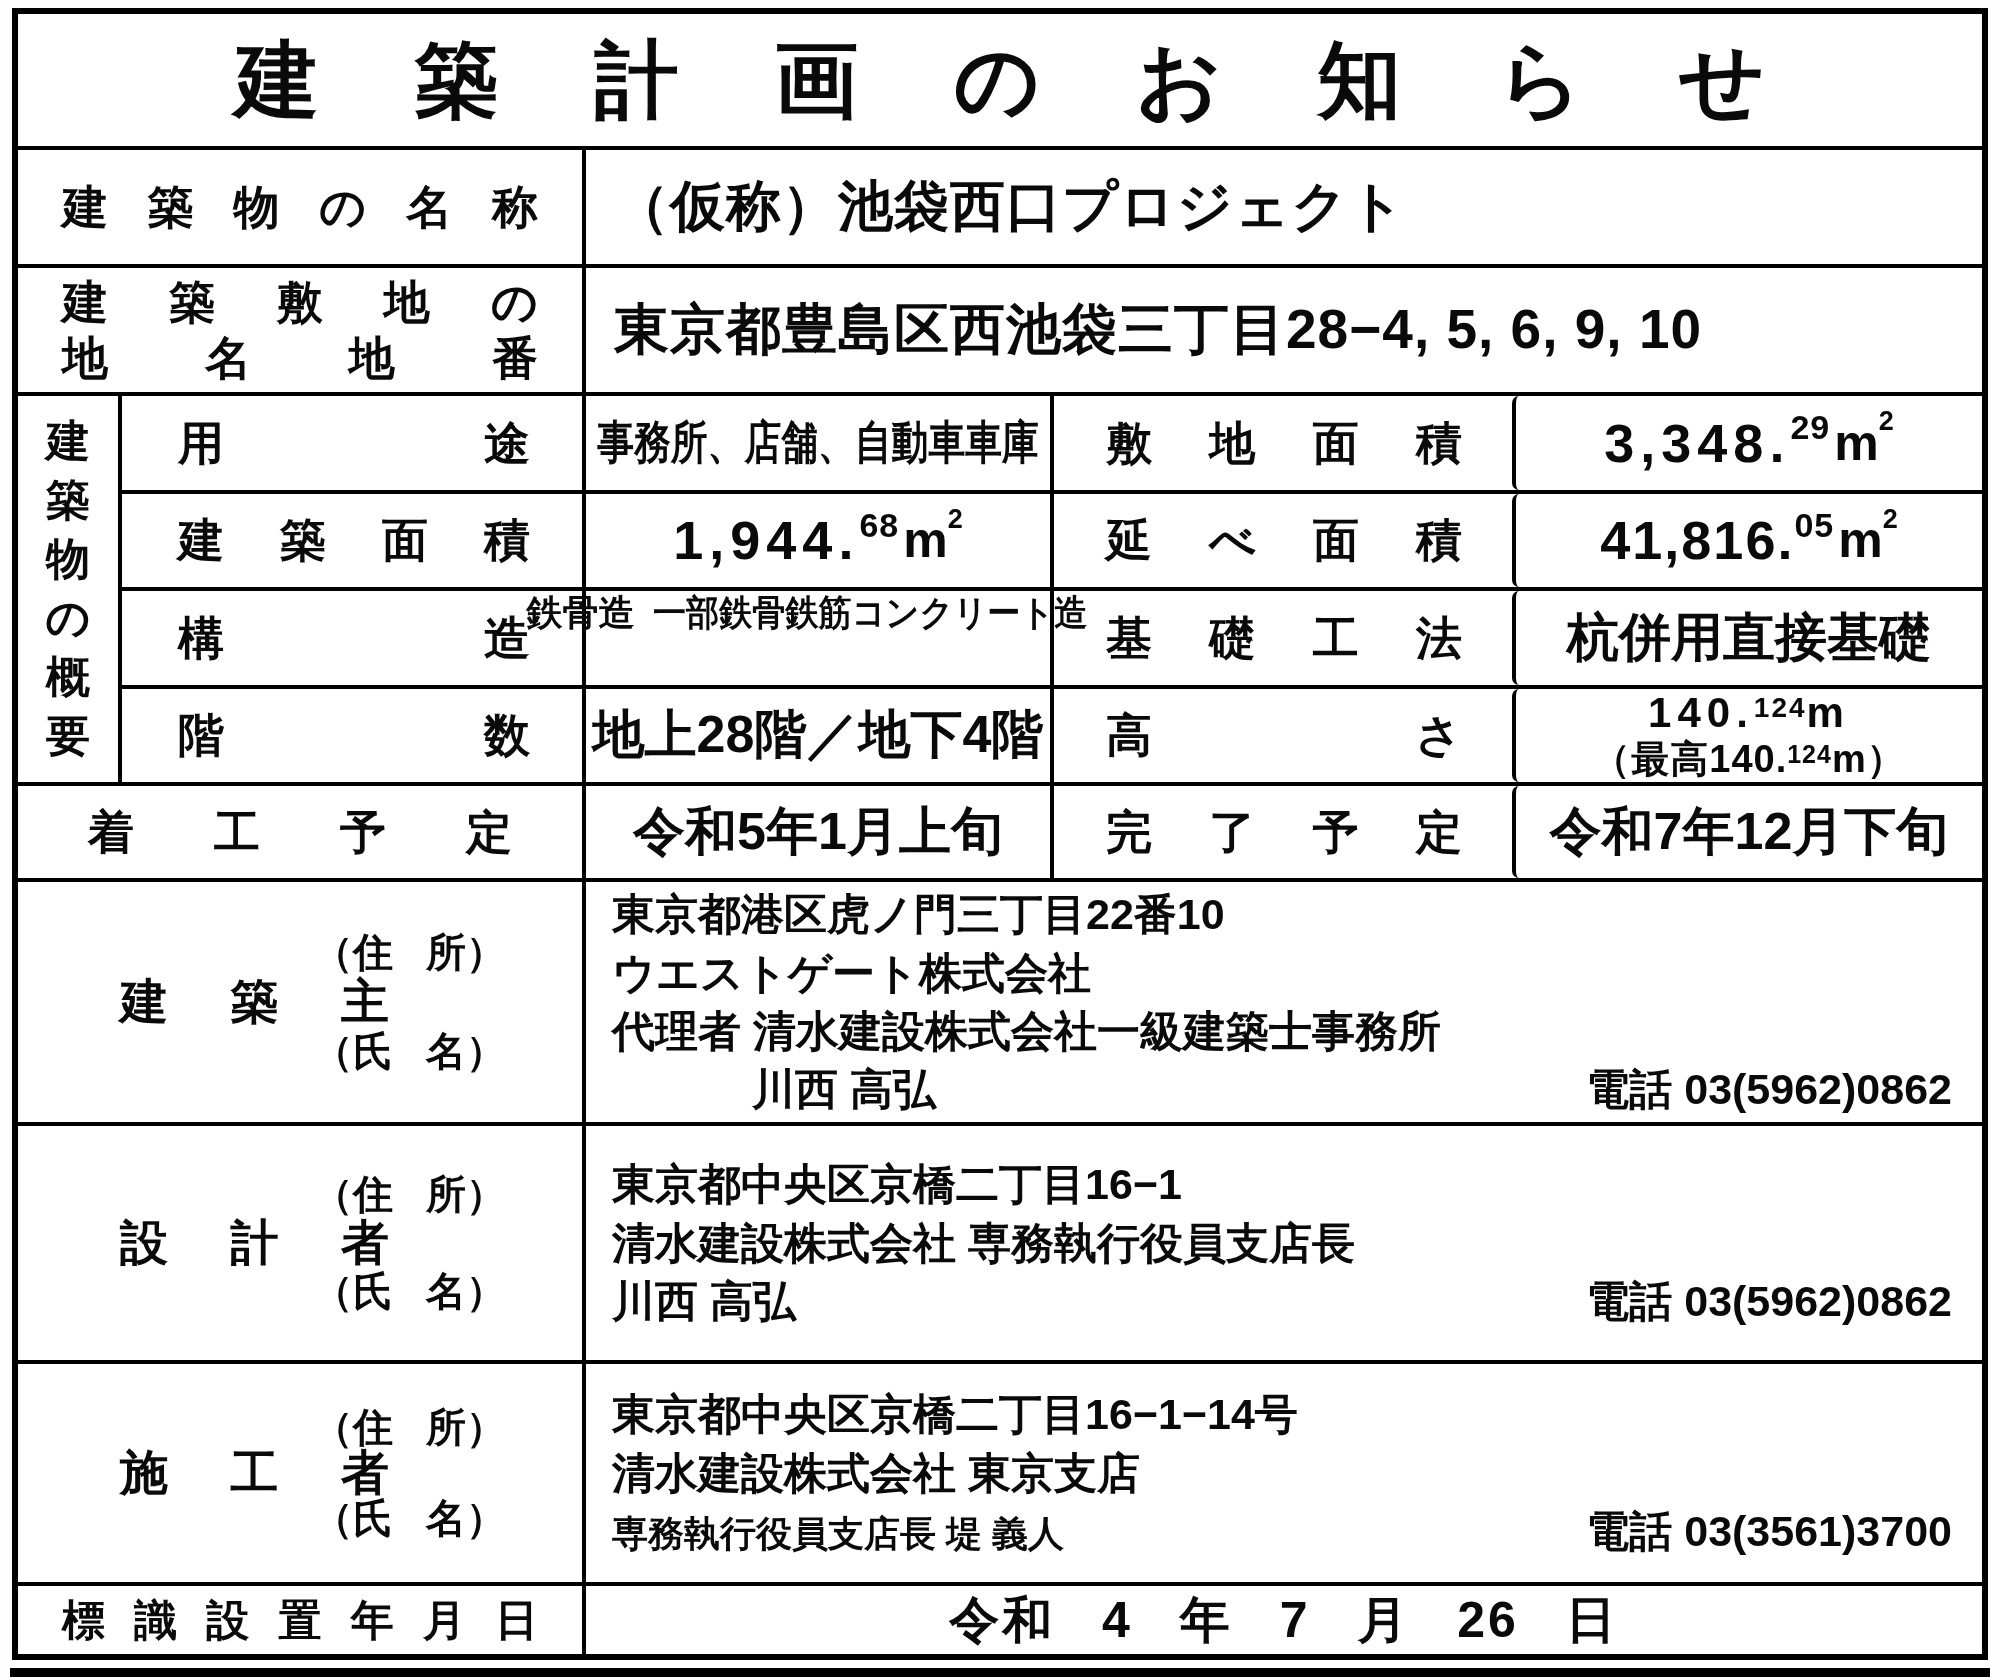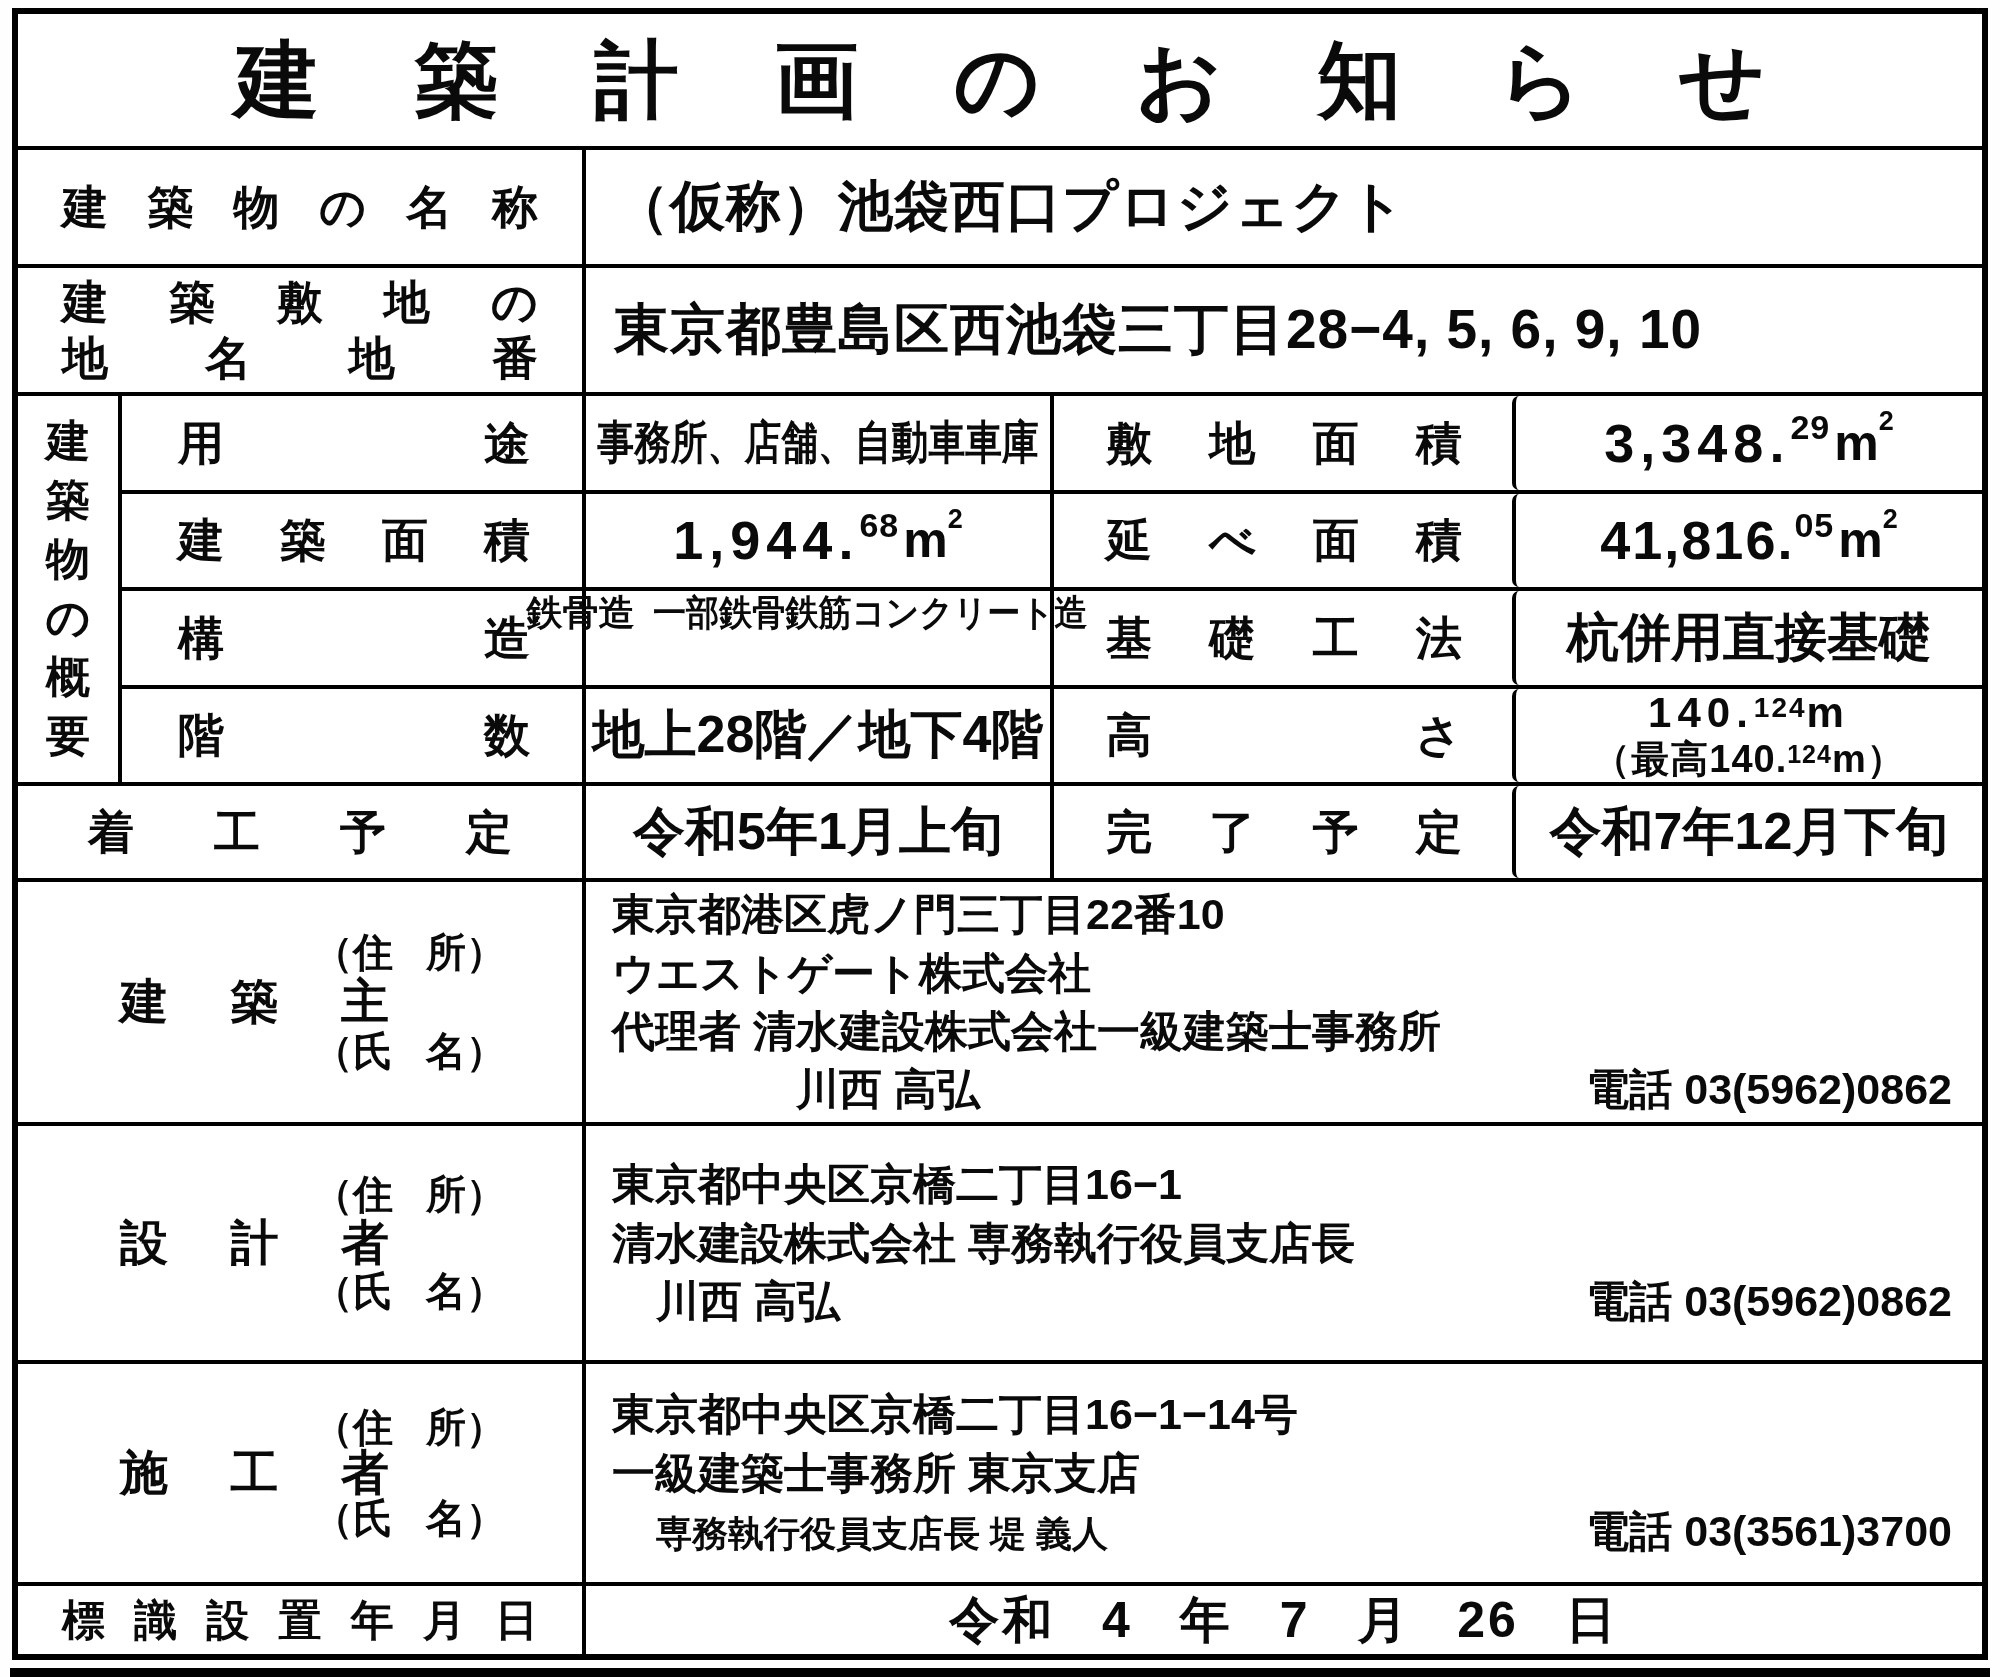"川西 高弘" .lastline { margin-left: 44px -> none }
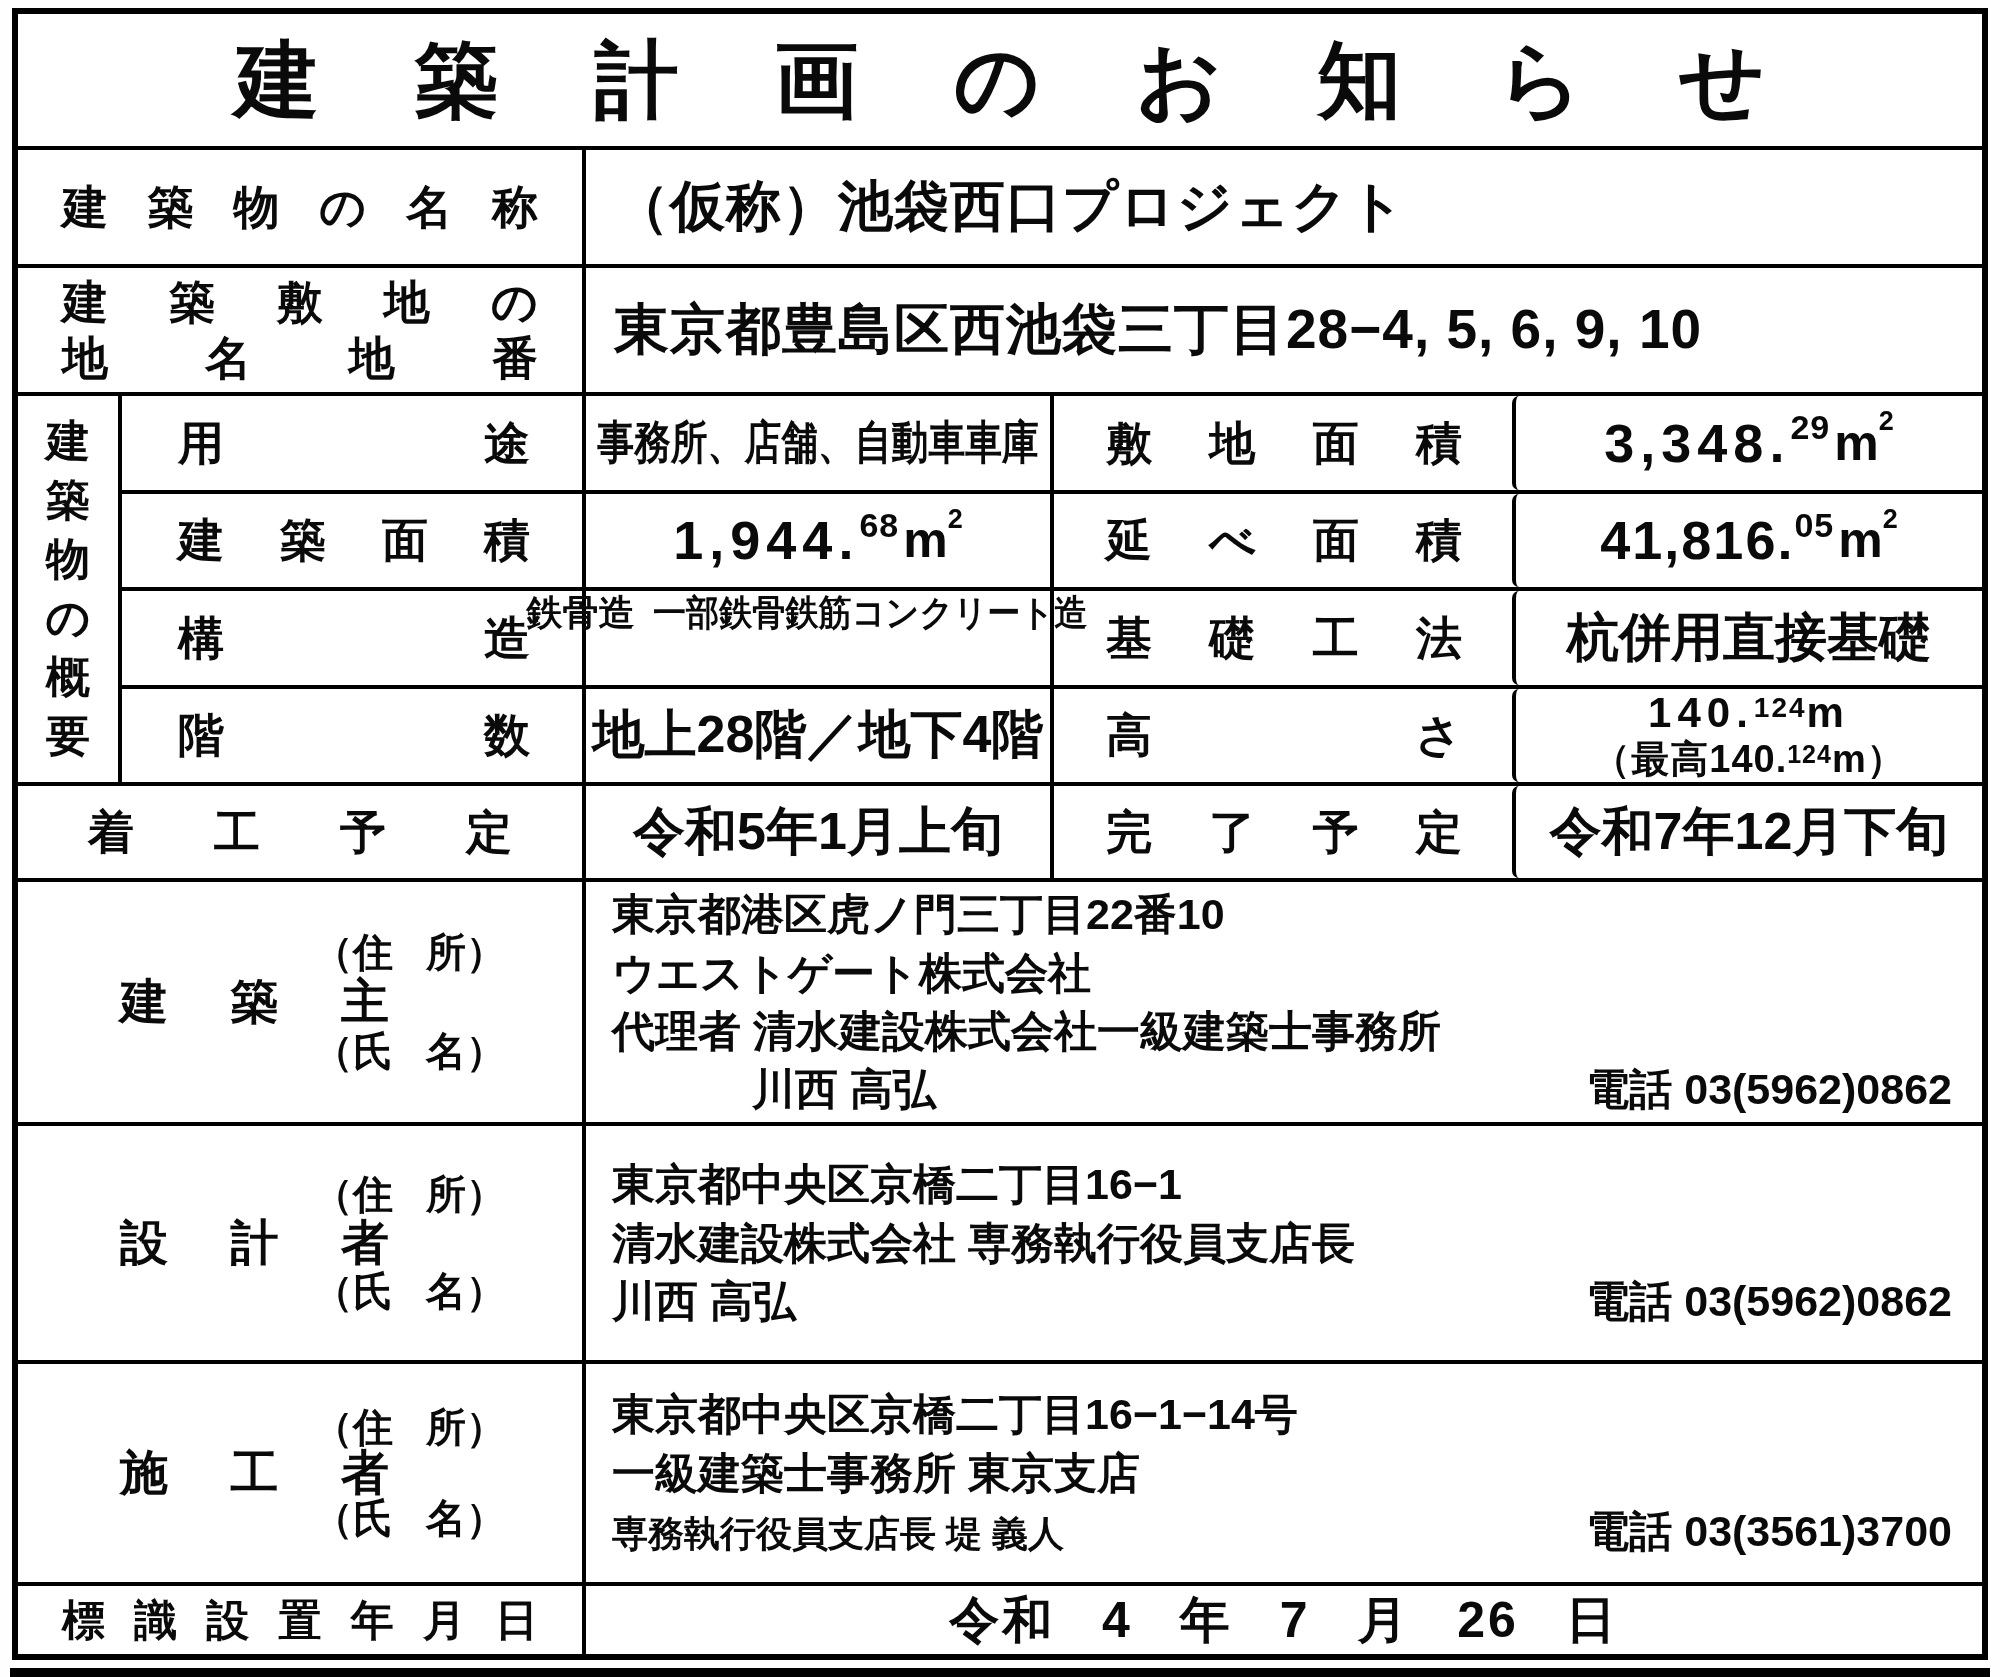"一級建築士事務所 東京支店" div.pline { text: 一級建築士事務所 -> 清水建設株式会社 }
